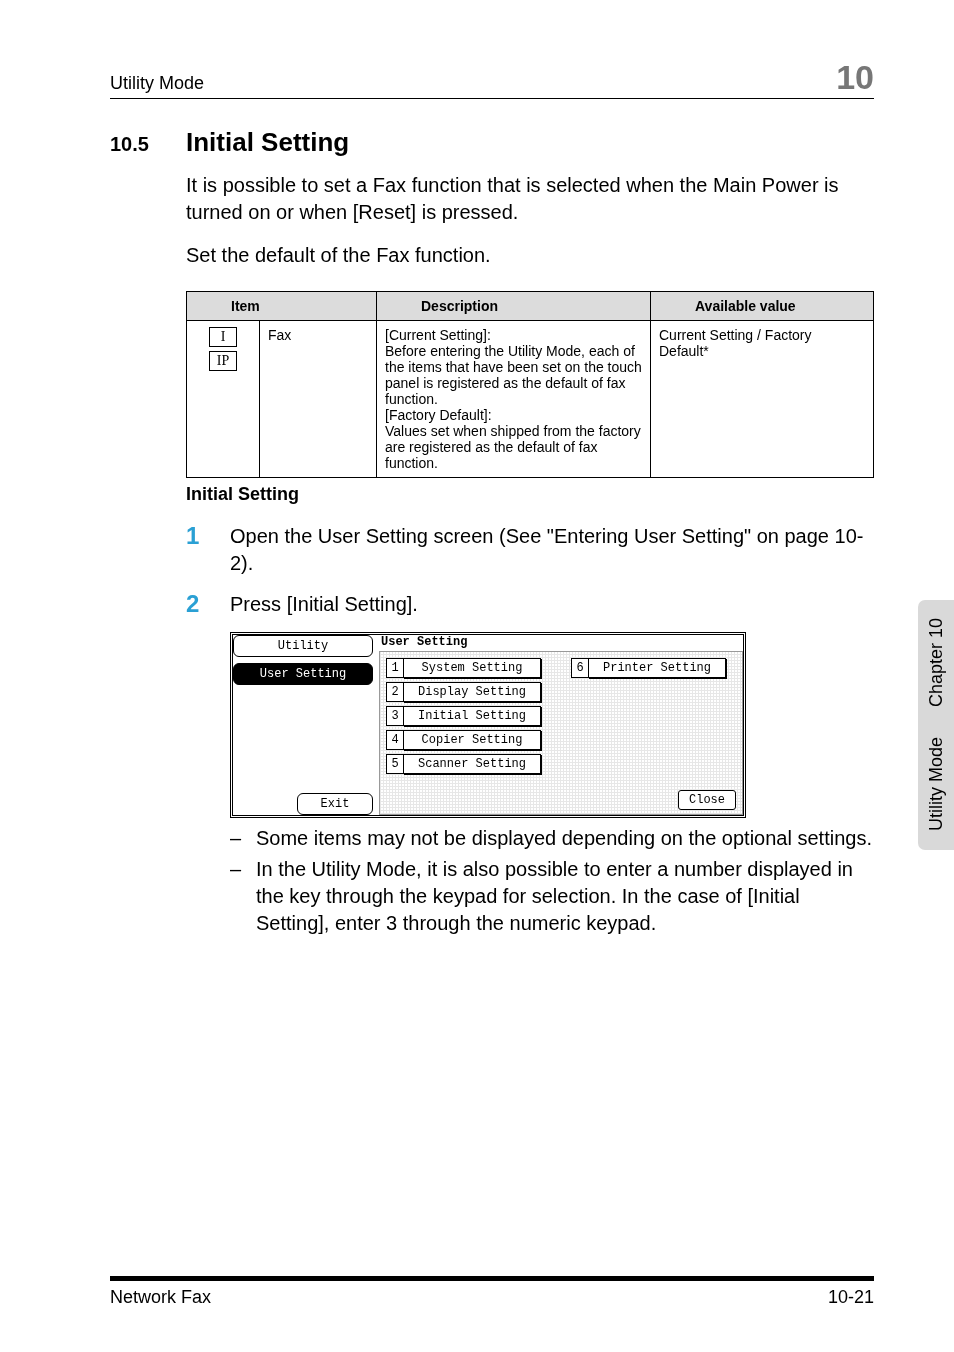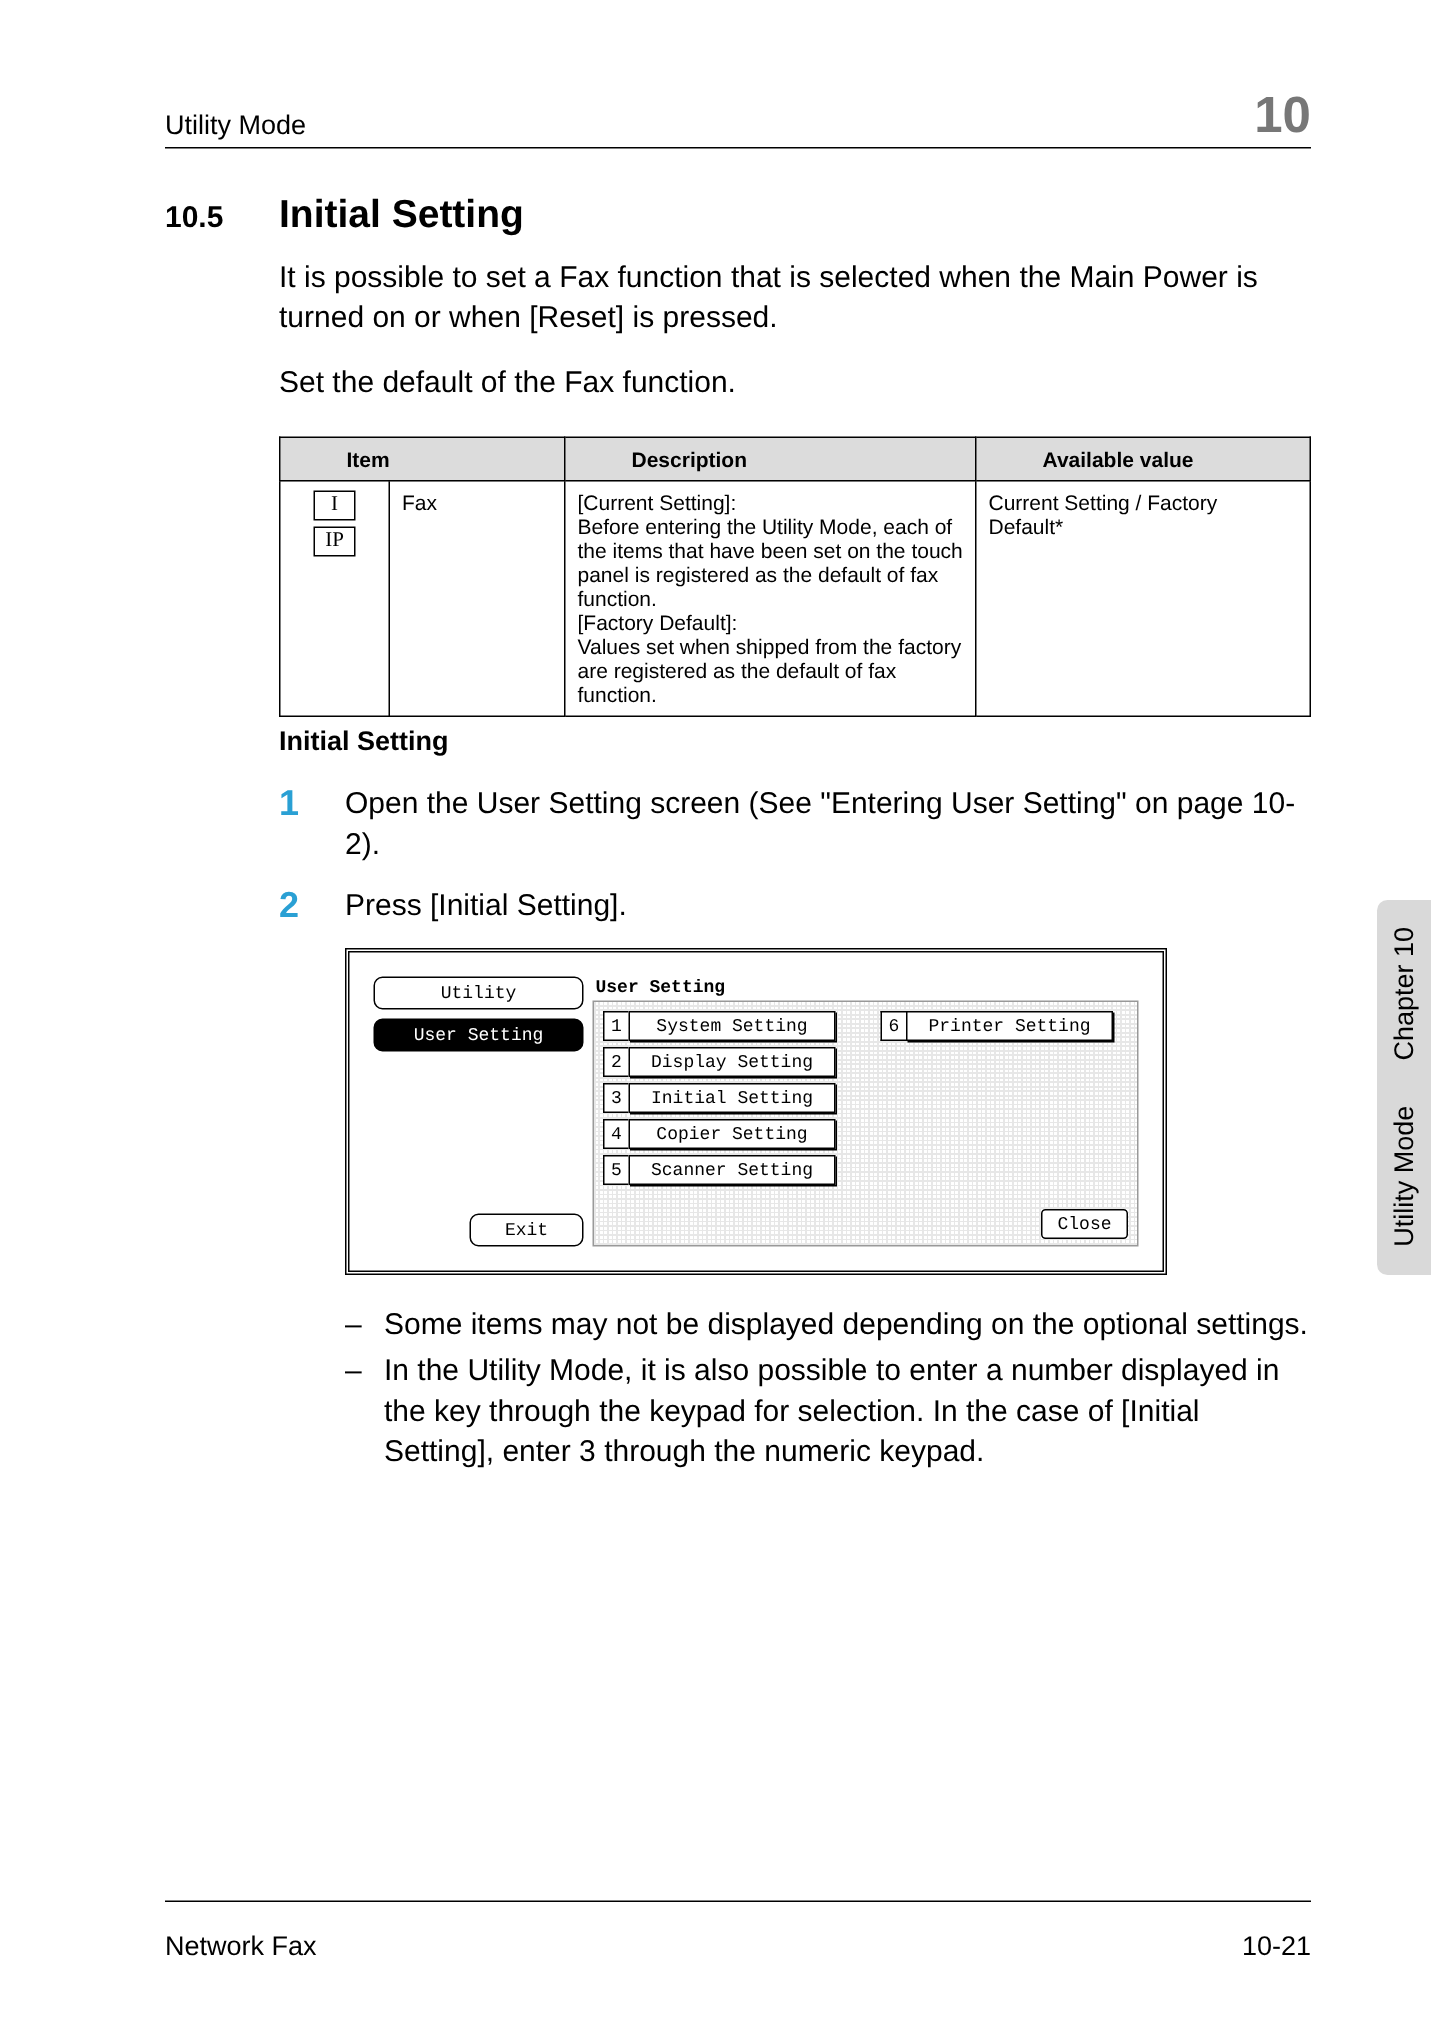"Utility" .screenshot { margin-bottom: 20px -> 7px; padding: 16px -> 0 }
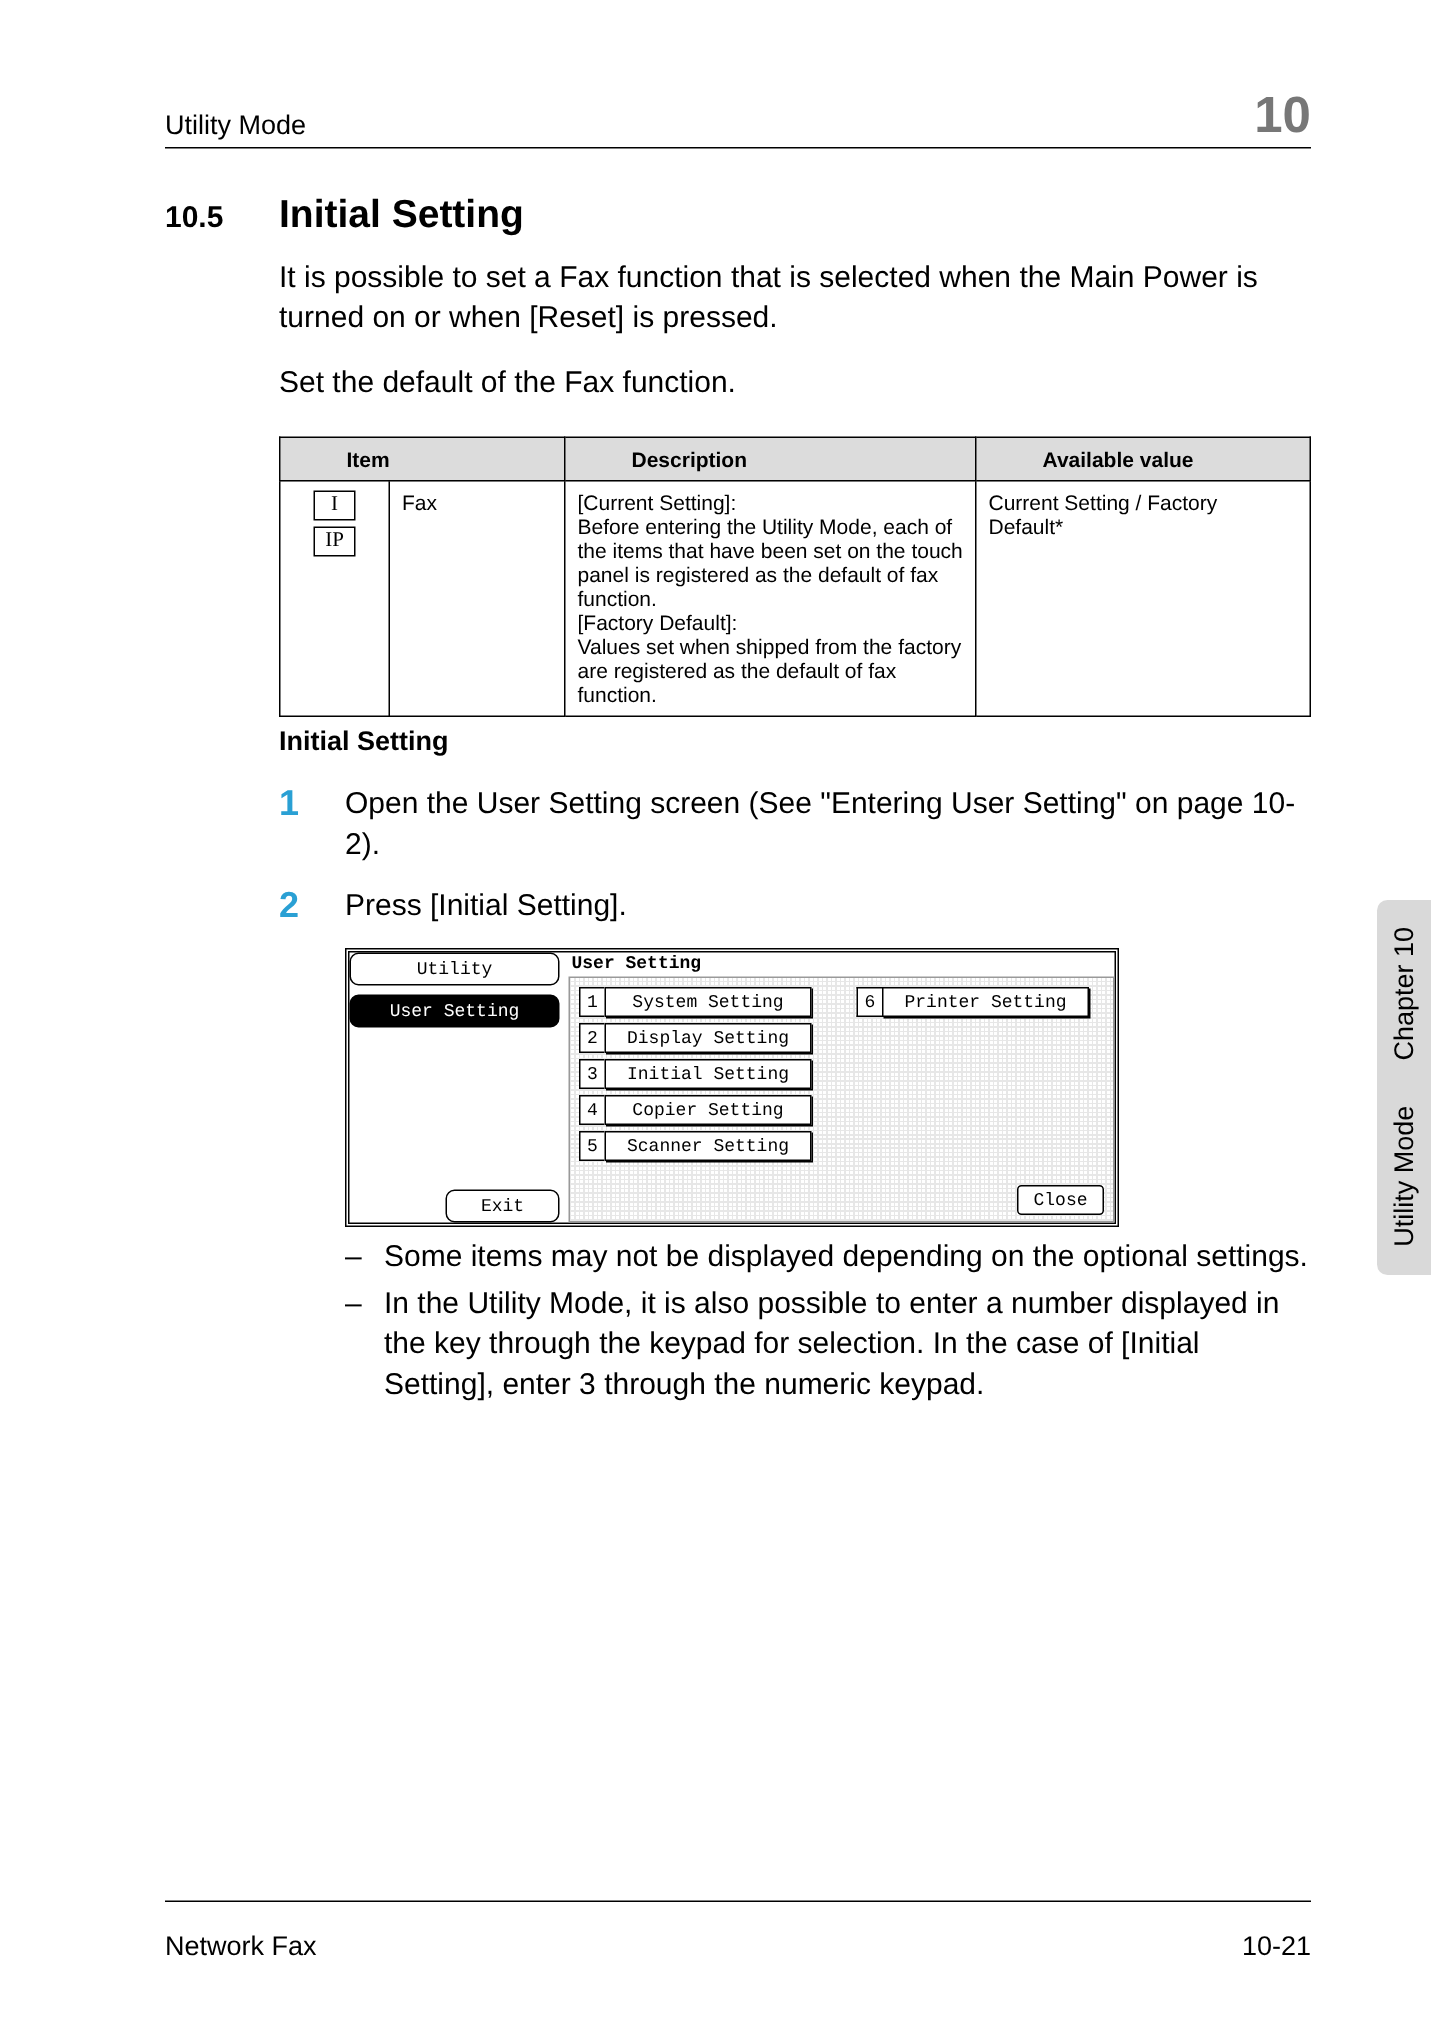"Network Fax" .footer { border-top: 1px solid #000000 -> 5px solid #000000; padding-top: 19px -> 6px }
